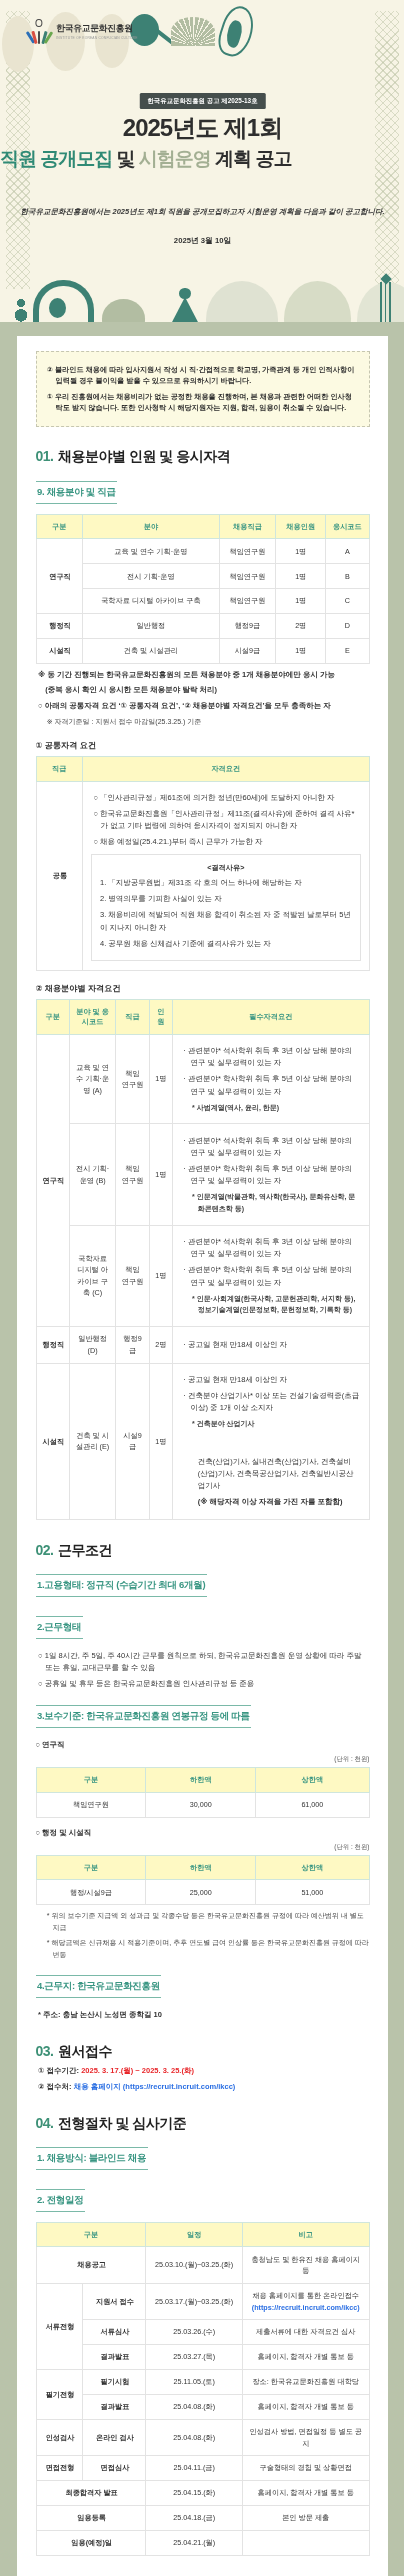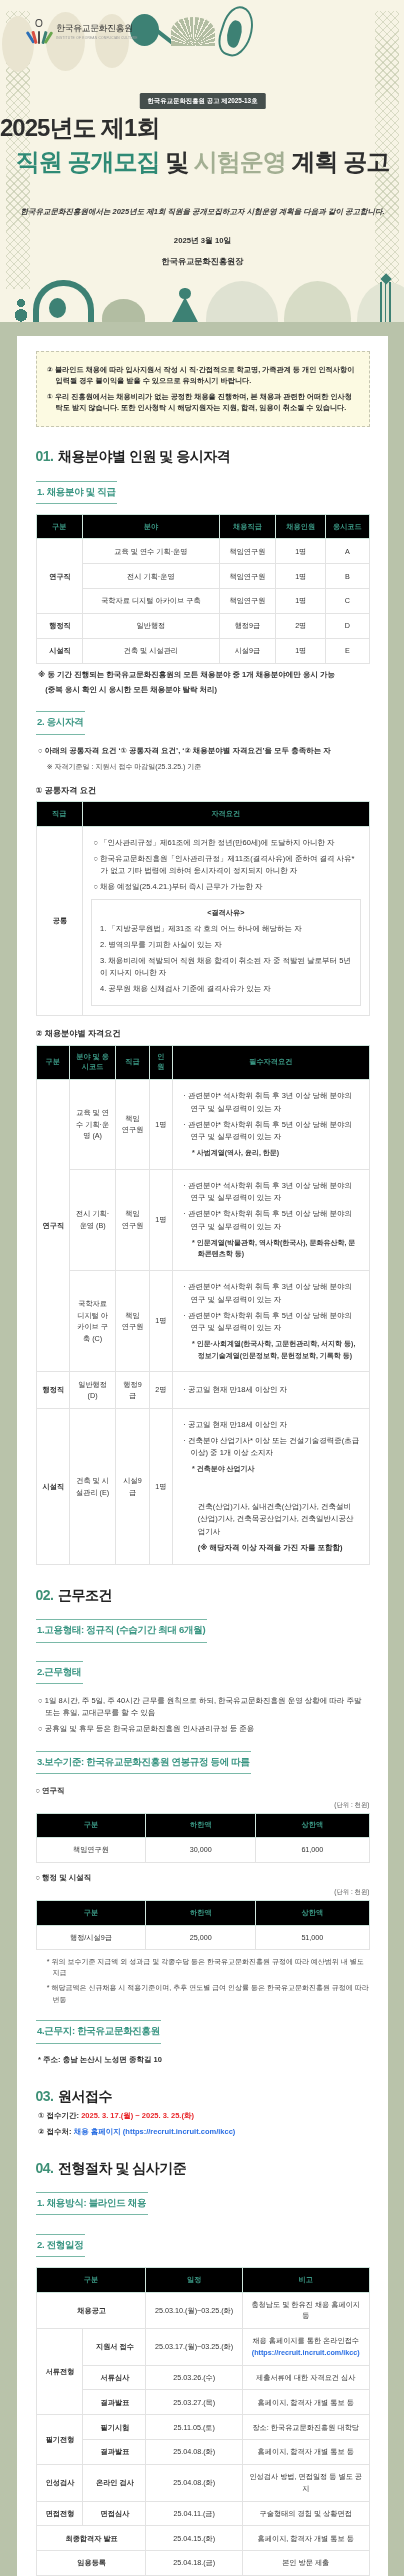"한국유교문화진흥원" .bname { font-weight: 400 -> 700 }
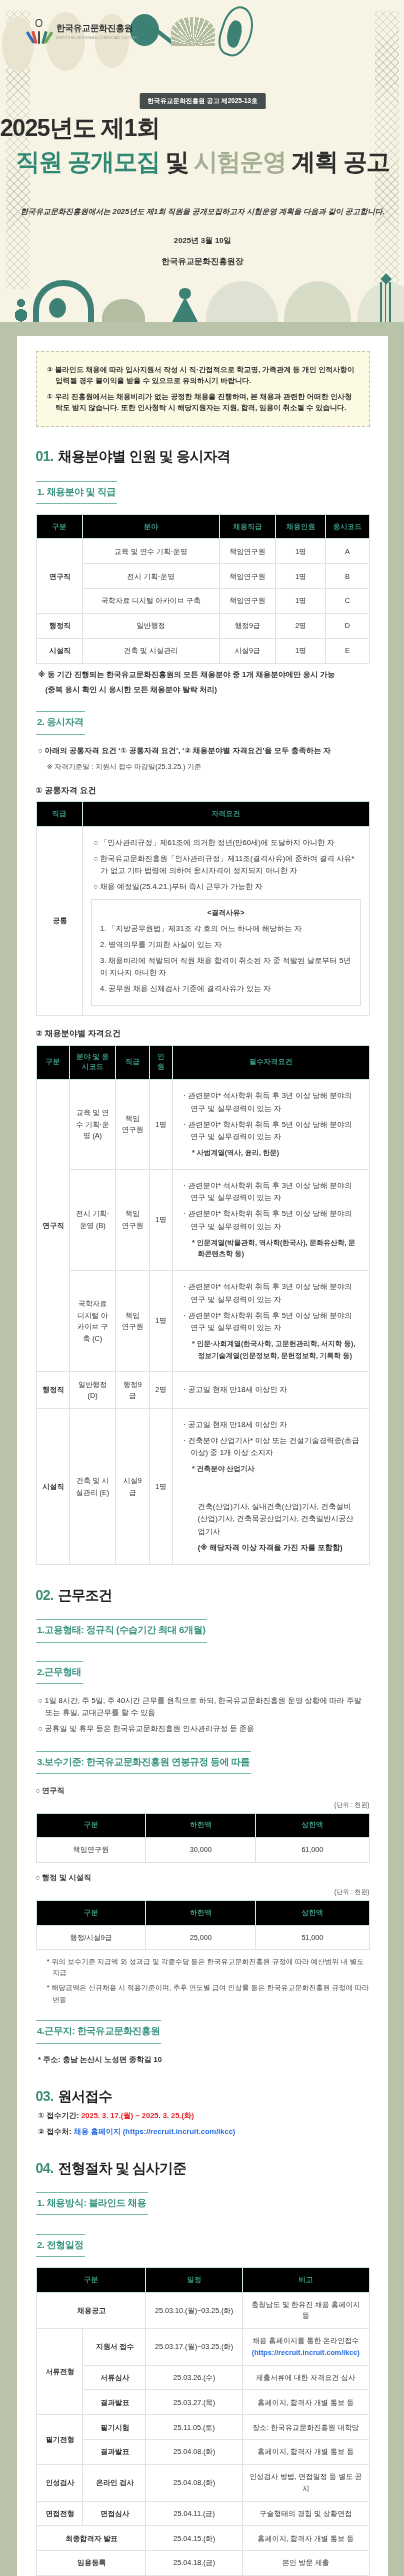"2025년도 제1회" .ht1 { text-align: none -> center }
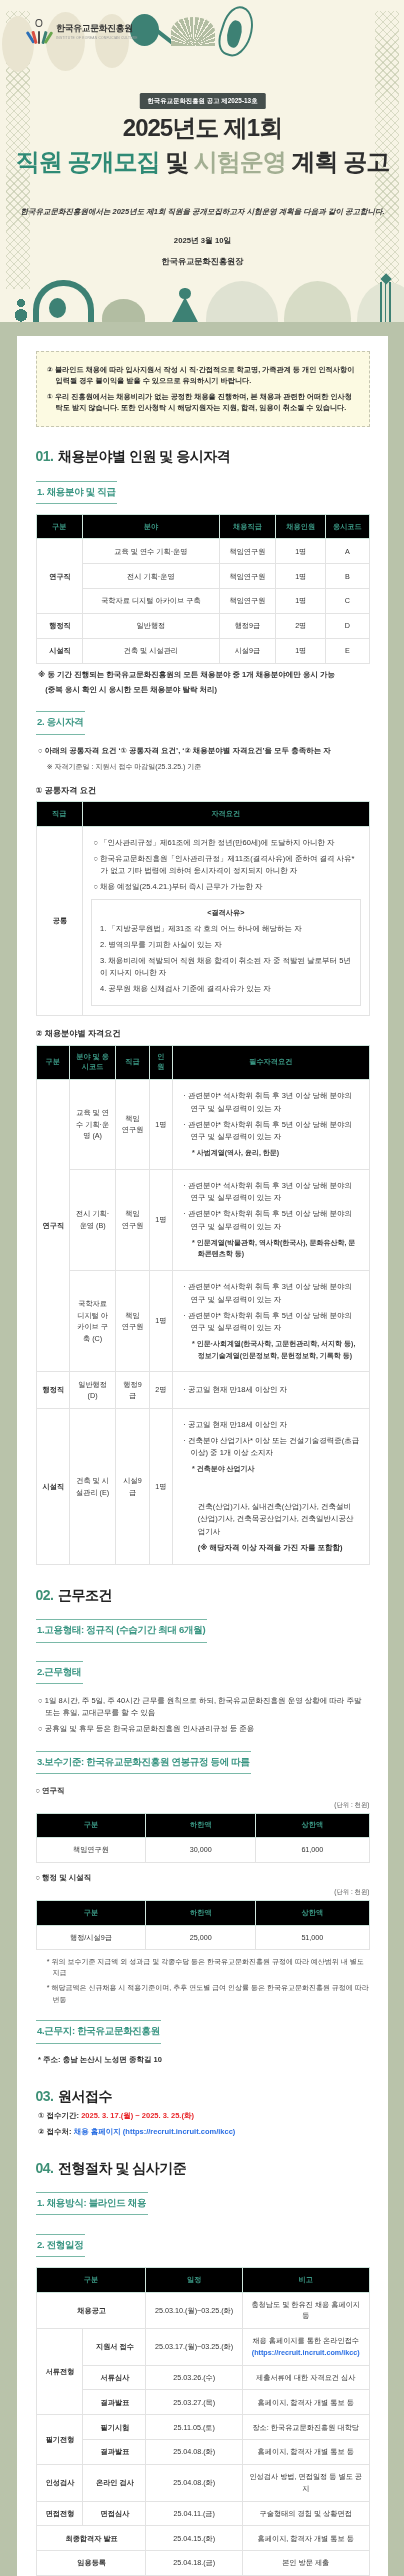"직원 공개모집 및 시험운영 계획" .ht2 { font-size: 24px -> 19px; text-align: center -> left }
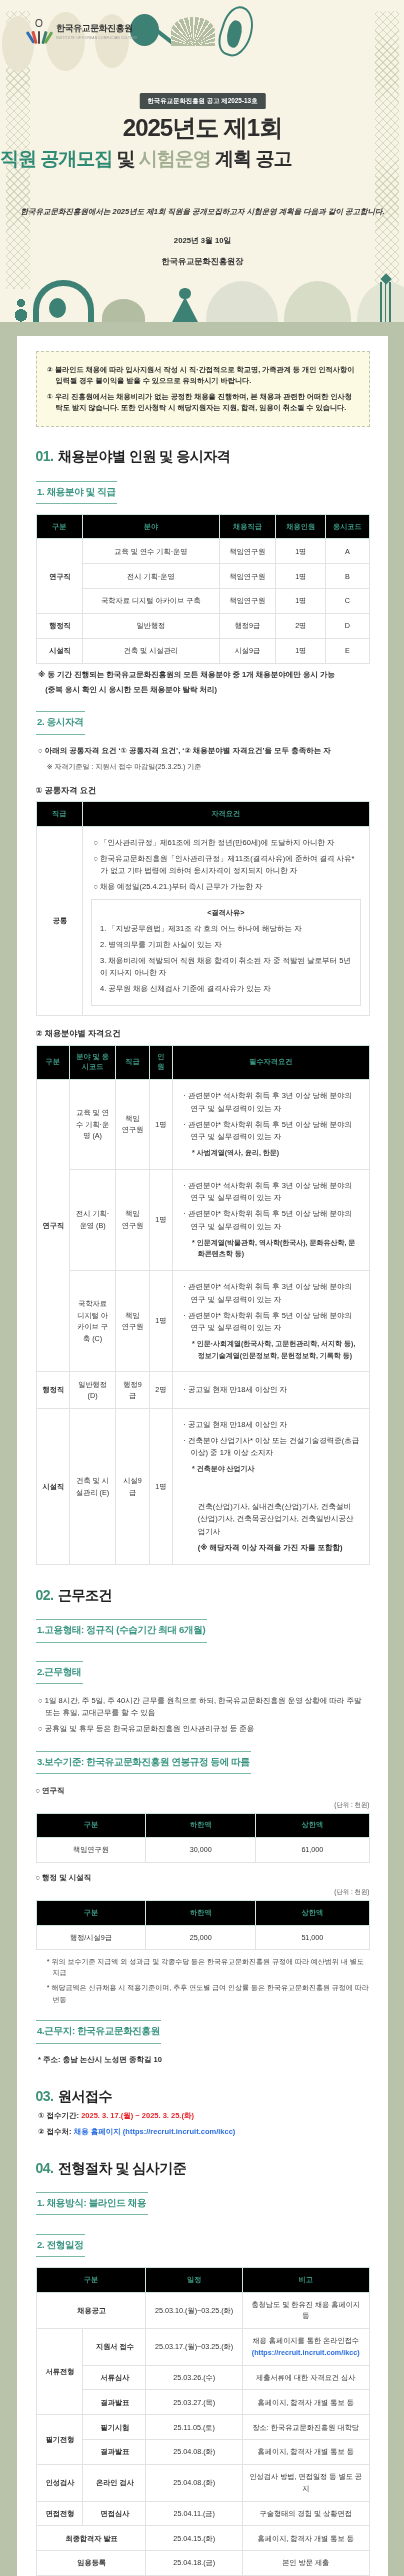"한국유교문화진흥원장" div.hsig { html: <div>한국유교문화진흥원장</div> -> none }
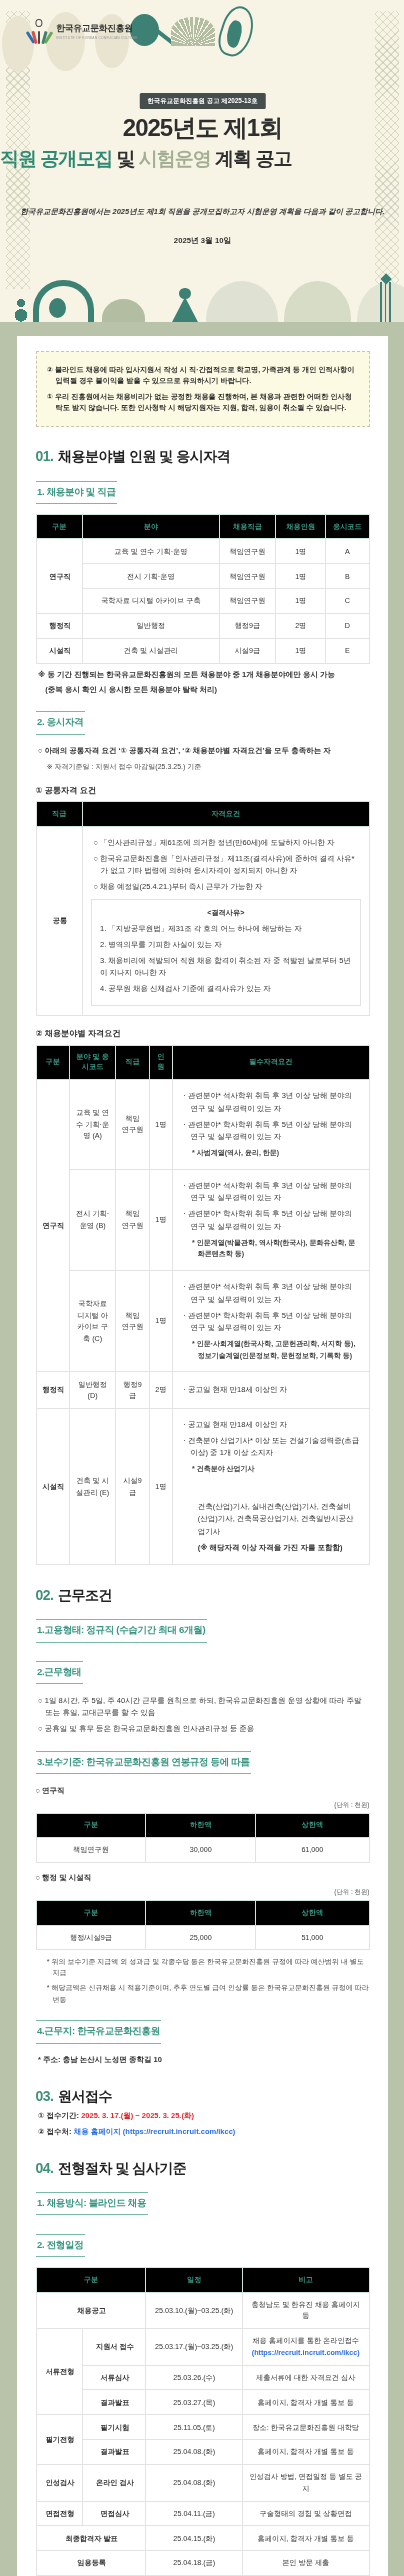"1. 채용분야 및 직급" span.subh { text: 1 -> 9 }
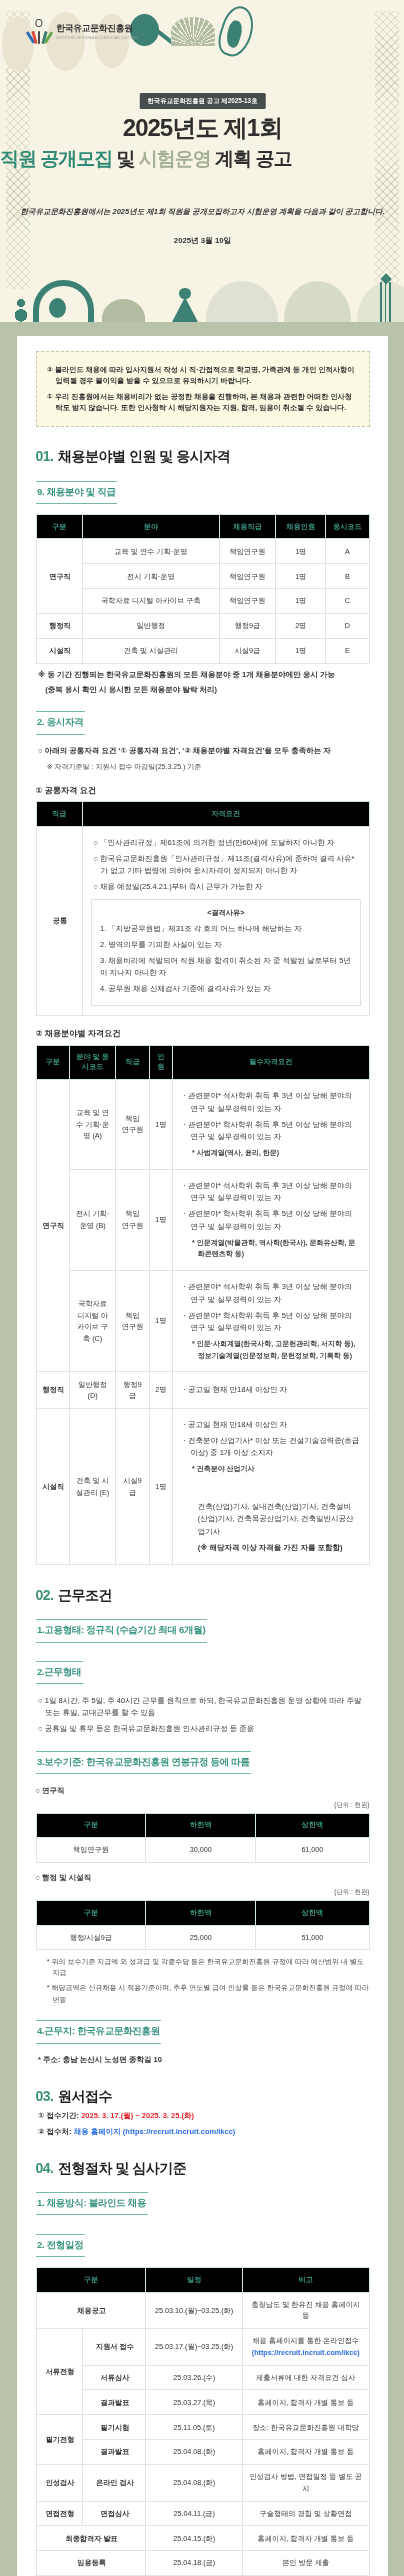"구분" .tb th { background: #000000 -> #fef9c3 }
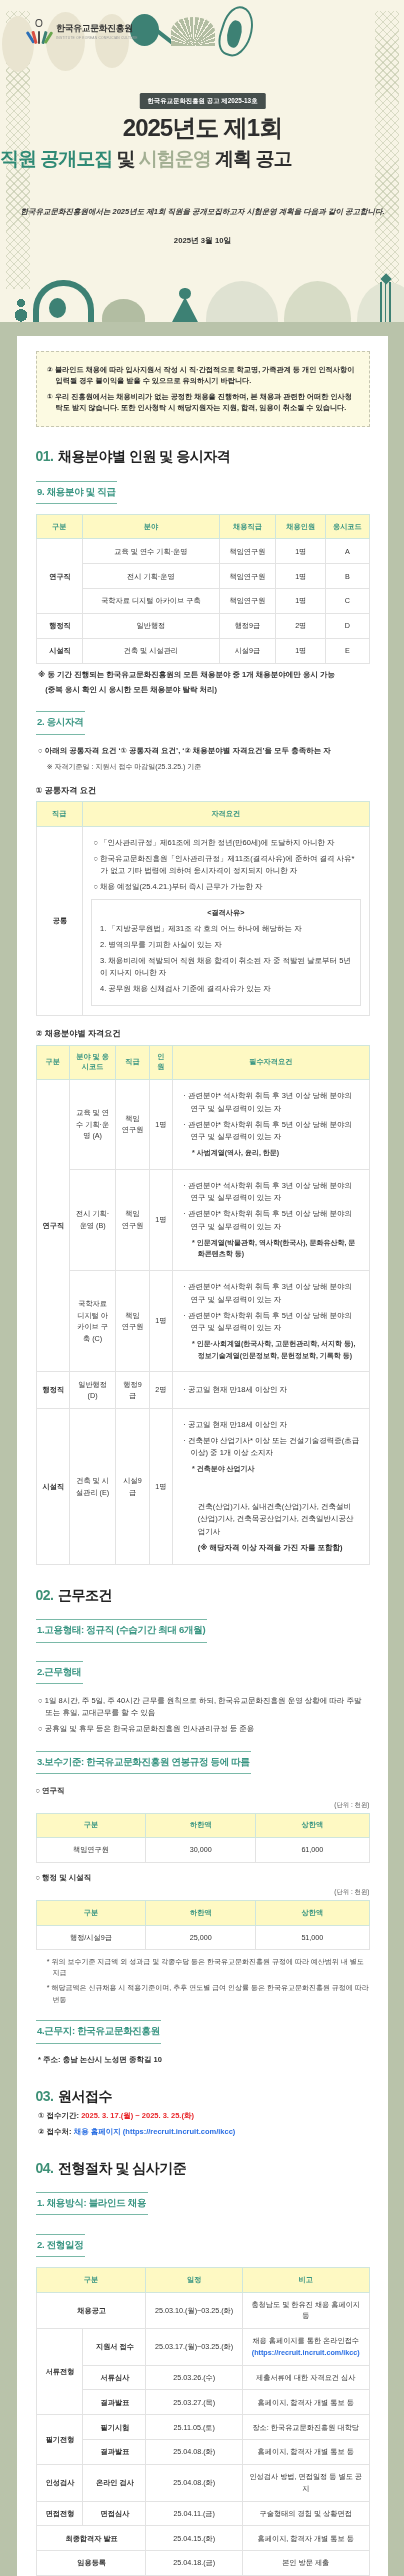"2. 응시자격" div { html: <div><span>2. 응시자격</span></div> -> none }
